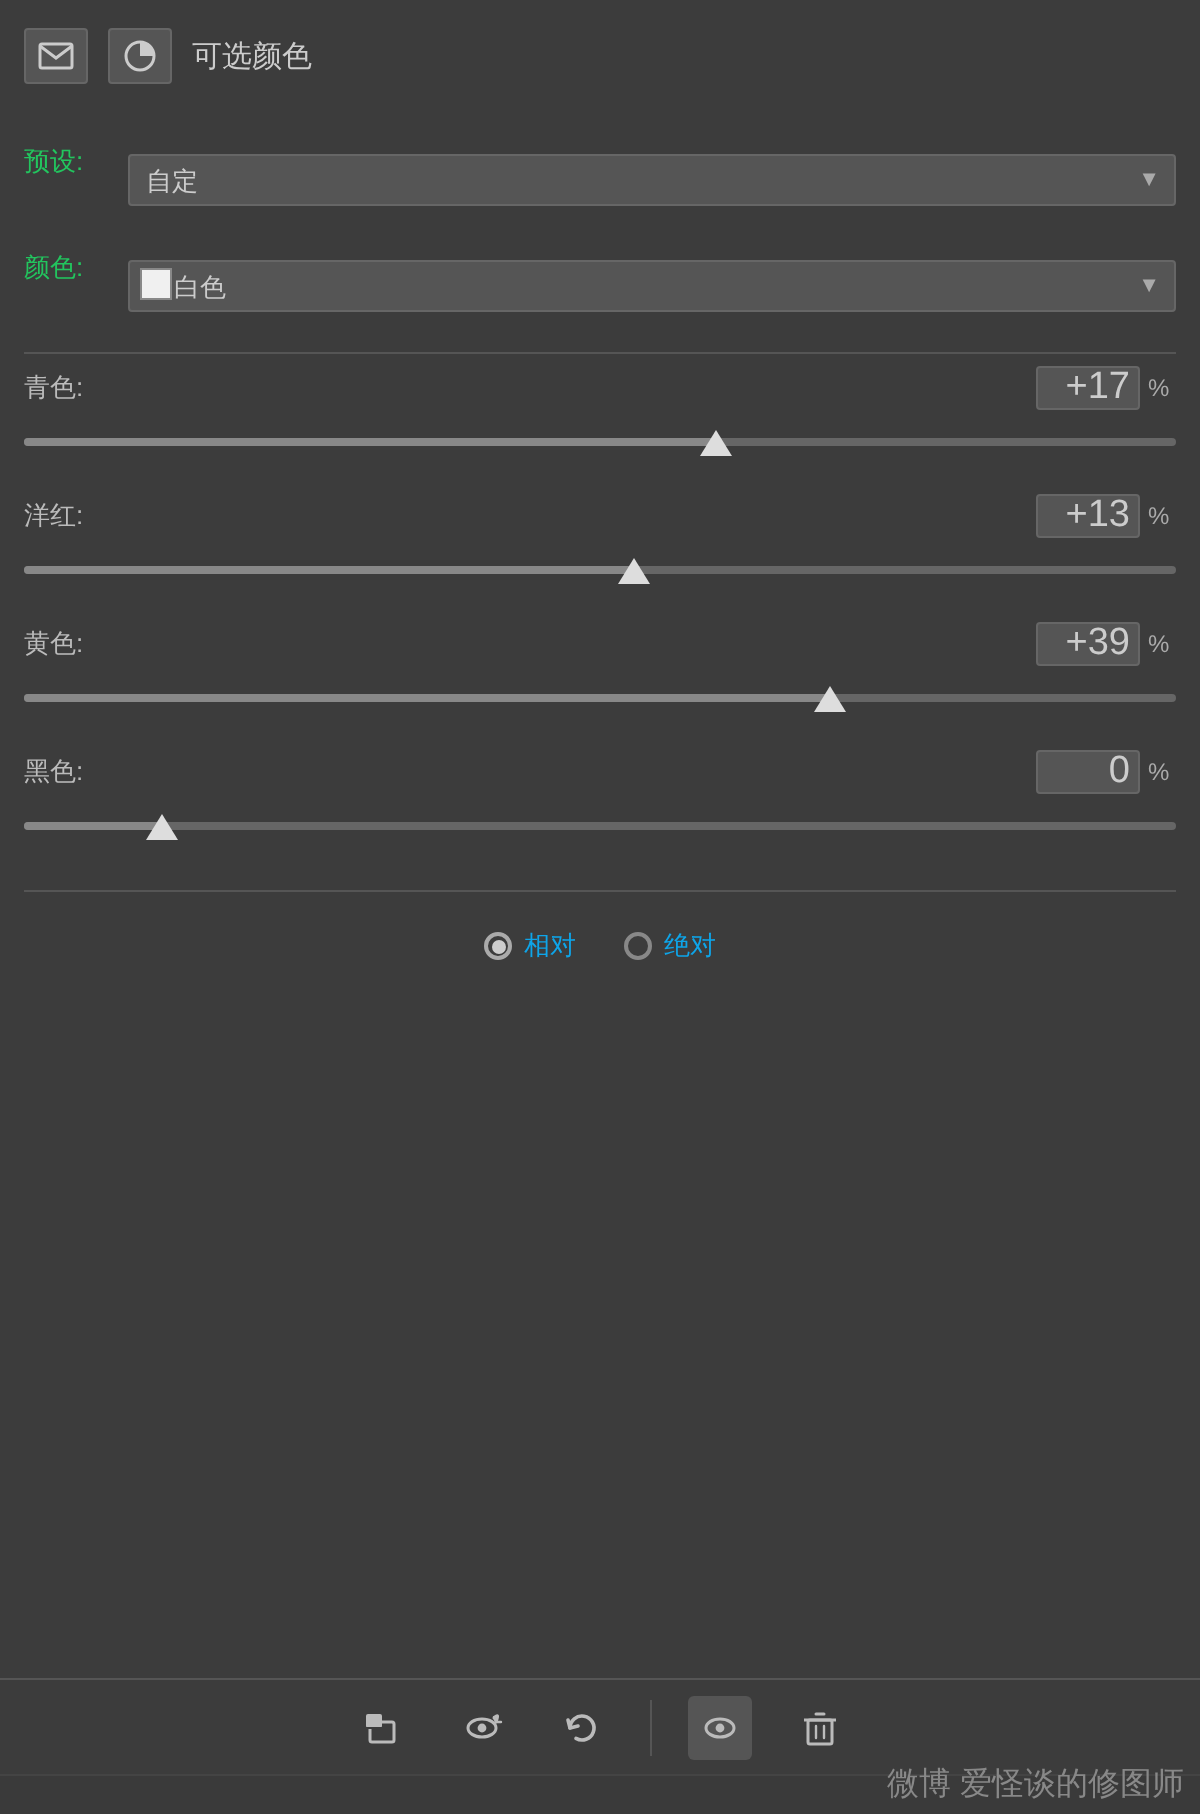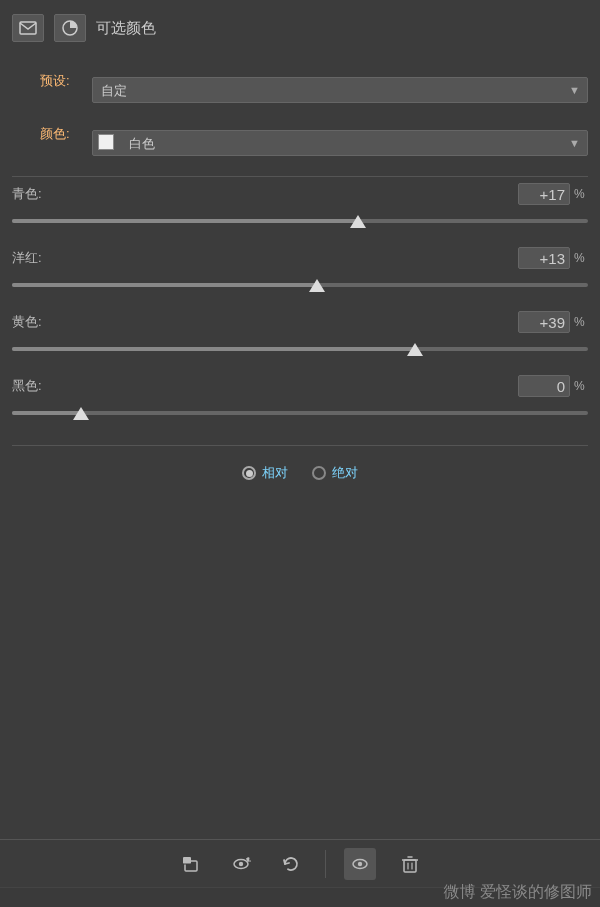"预设:" .form-label { color: #fdba74 -> #22c55e; margin-left: 28px -> none }
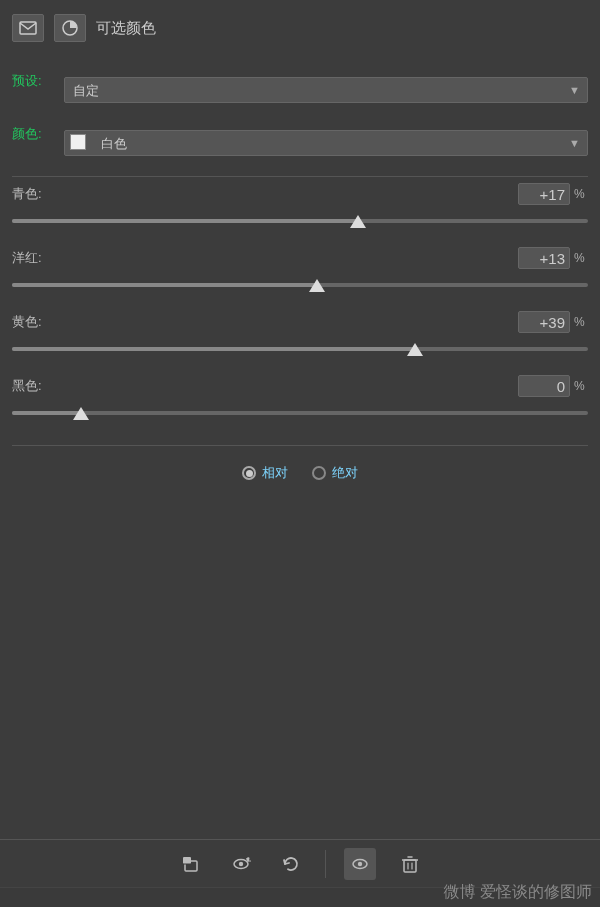"白色" select { padding-left: 36px -> 22px }
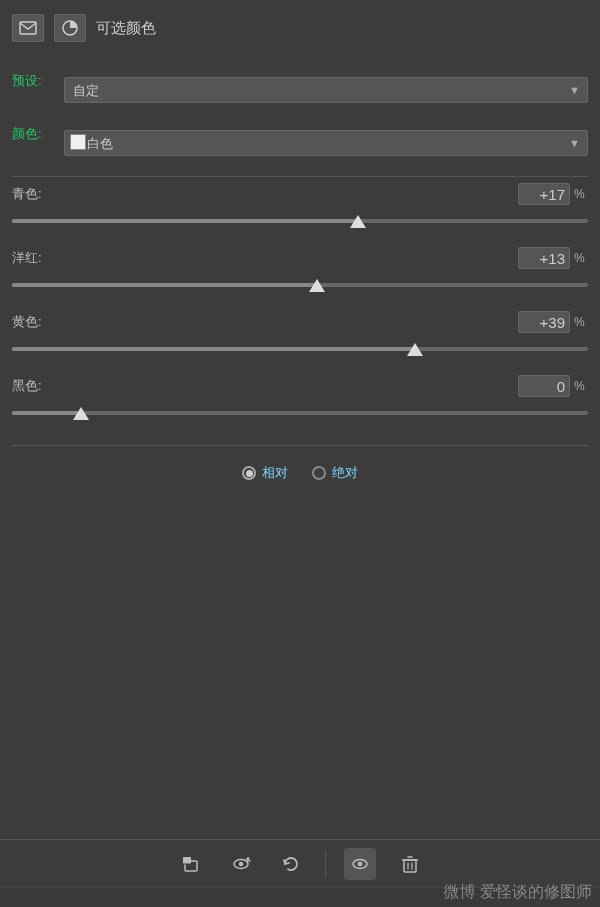"+17" .slider-value-input { font-size: 15px -> 19px }
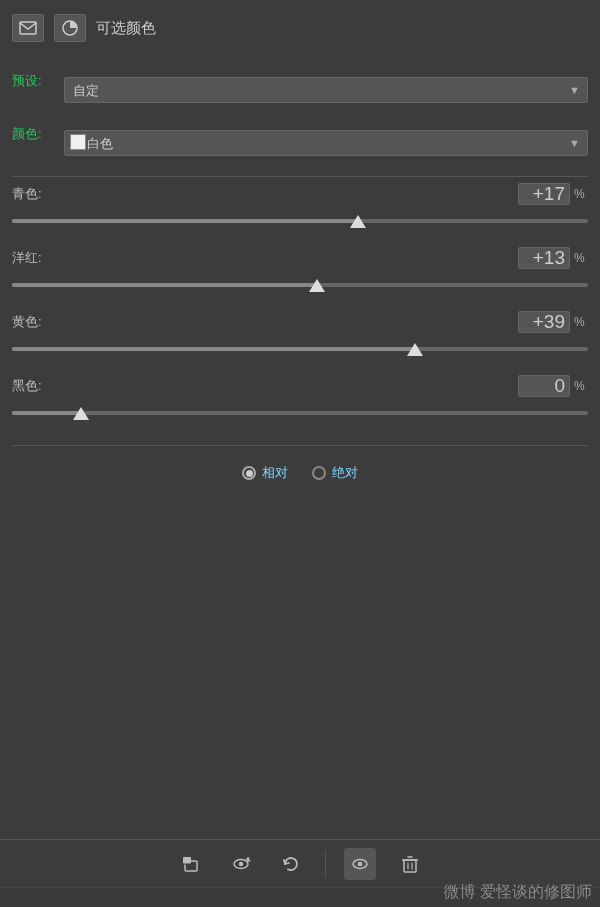"相对" .radio-item { color: #7dd3fc -> #0ea5e9 }
